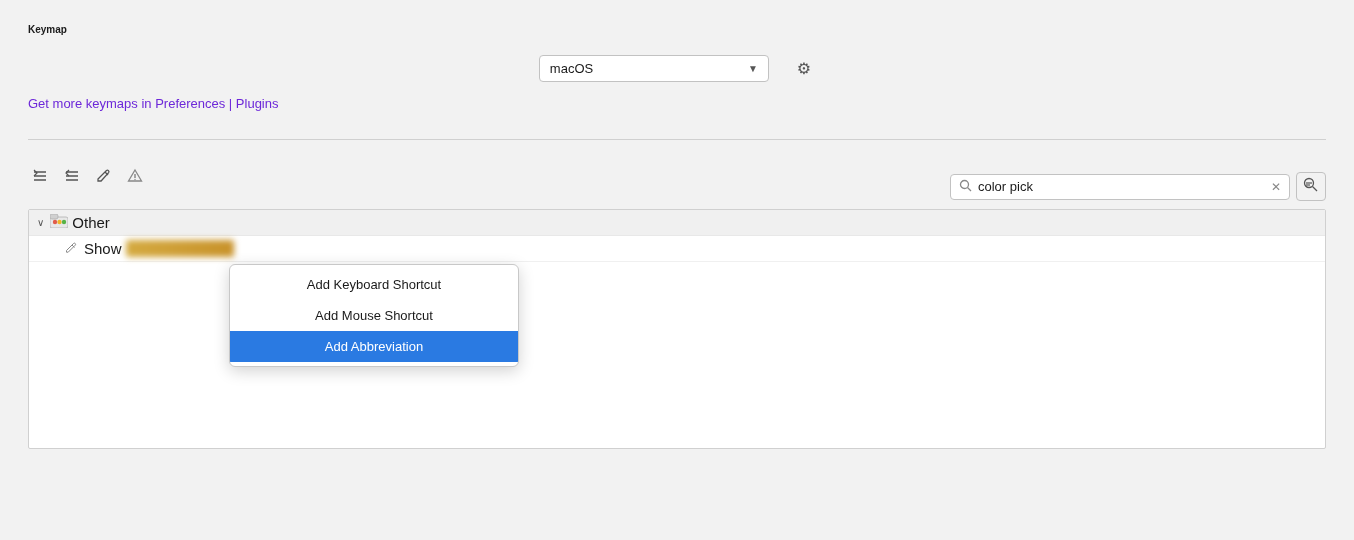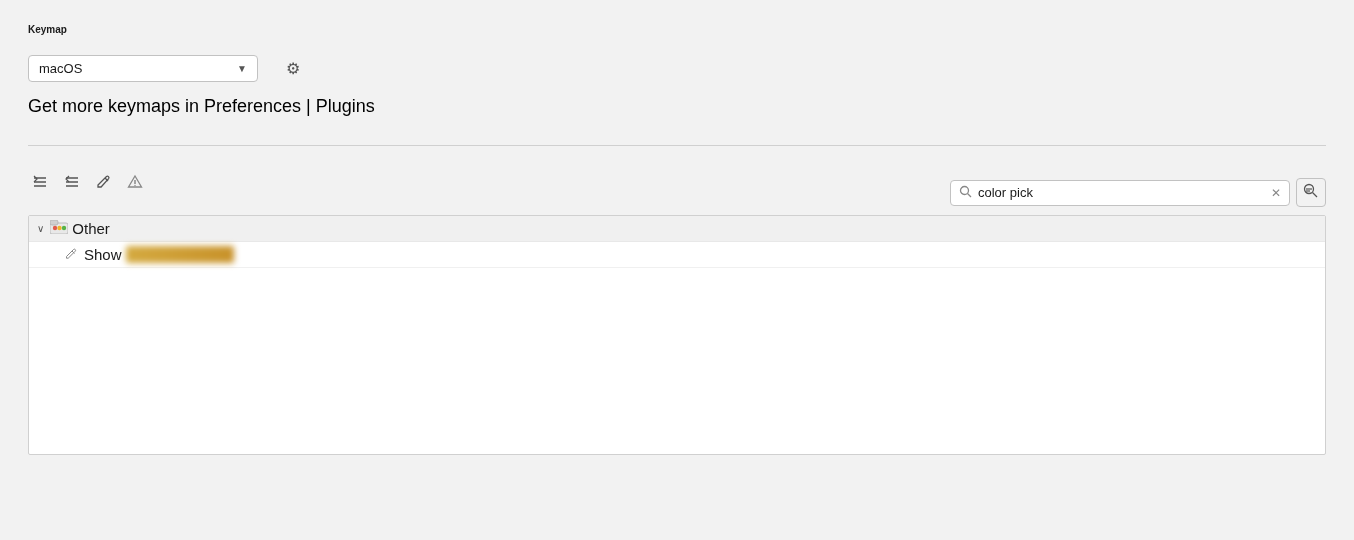"macOS" .keymap-selector-row { justify-content: none -> center }
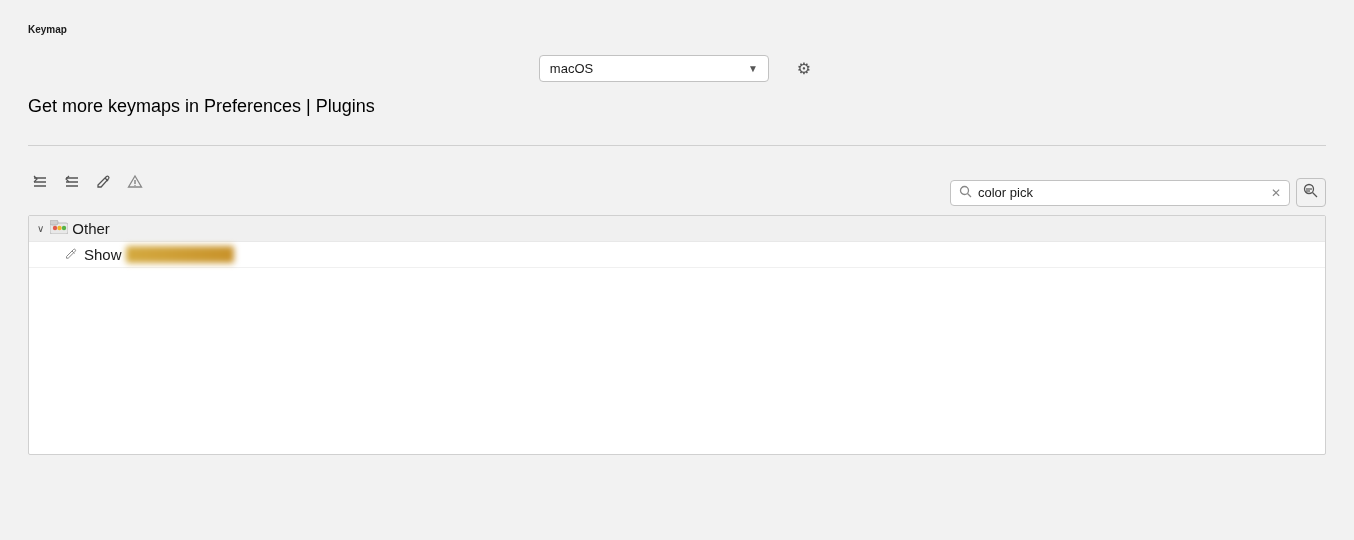"Get more keymaps in Preferences" .plugin-link { color: #000000 -> #6d28d9; font-size: 18px -> 13px }
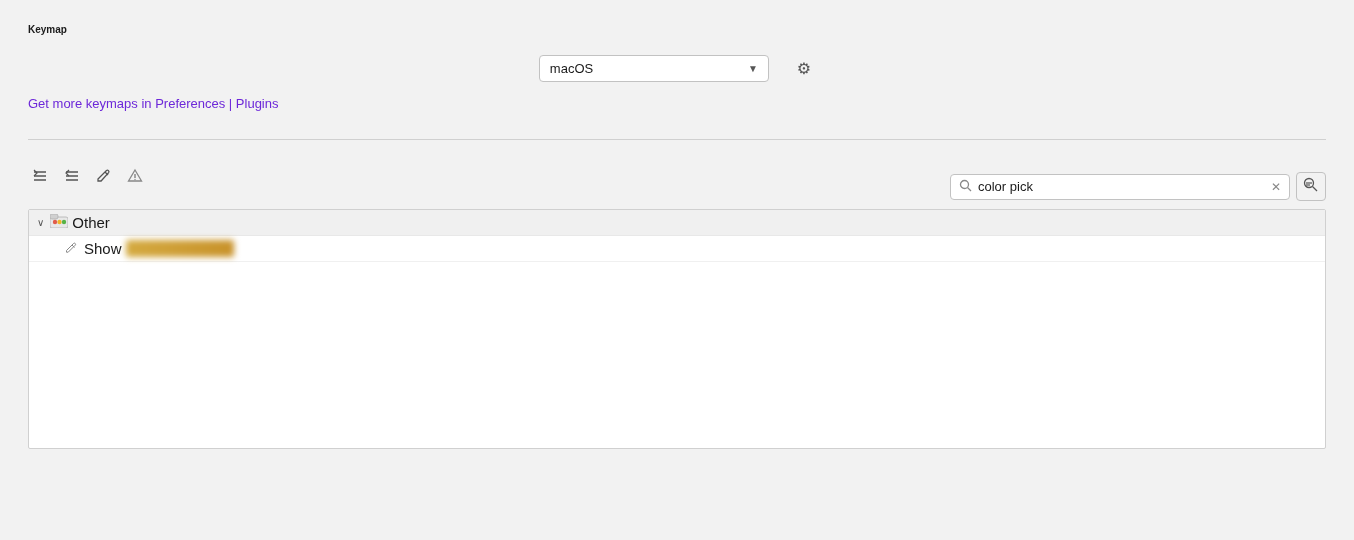"Add Keyboard Shortcut" div.context-menu { html: none -> <div> <div>Add Keyboard Shortcut</div> <div>Add Mouse Shortcut</div> <div>Add Abbreviation</div> </div> }
